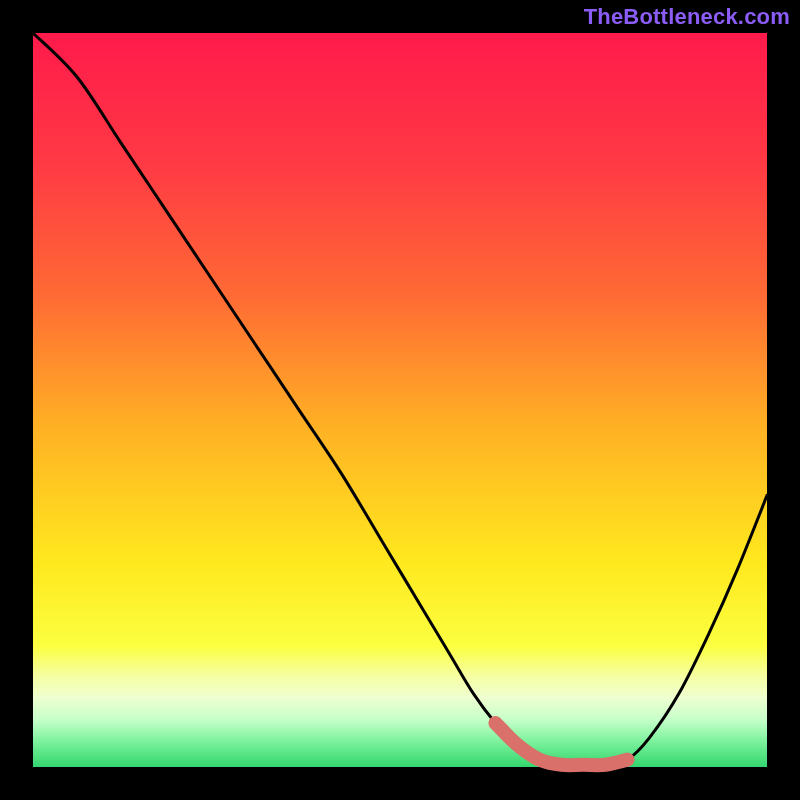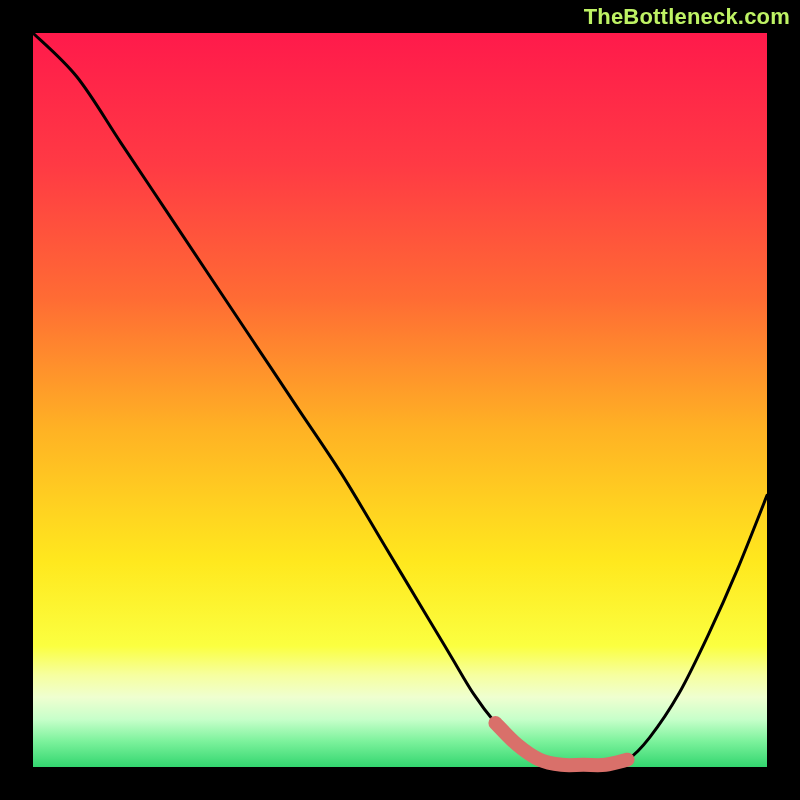"TheBottleneck.com" .watermark { color: #bef264 -> #8b5cf6 }
